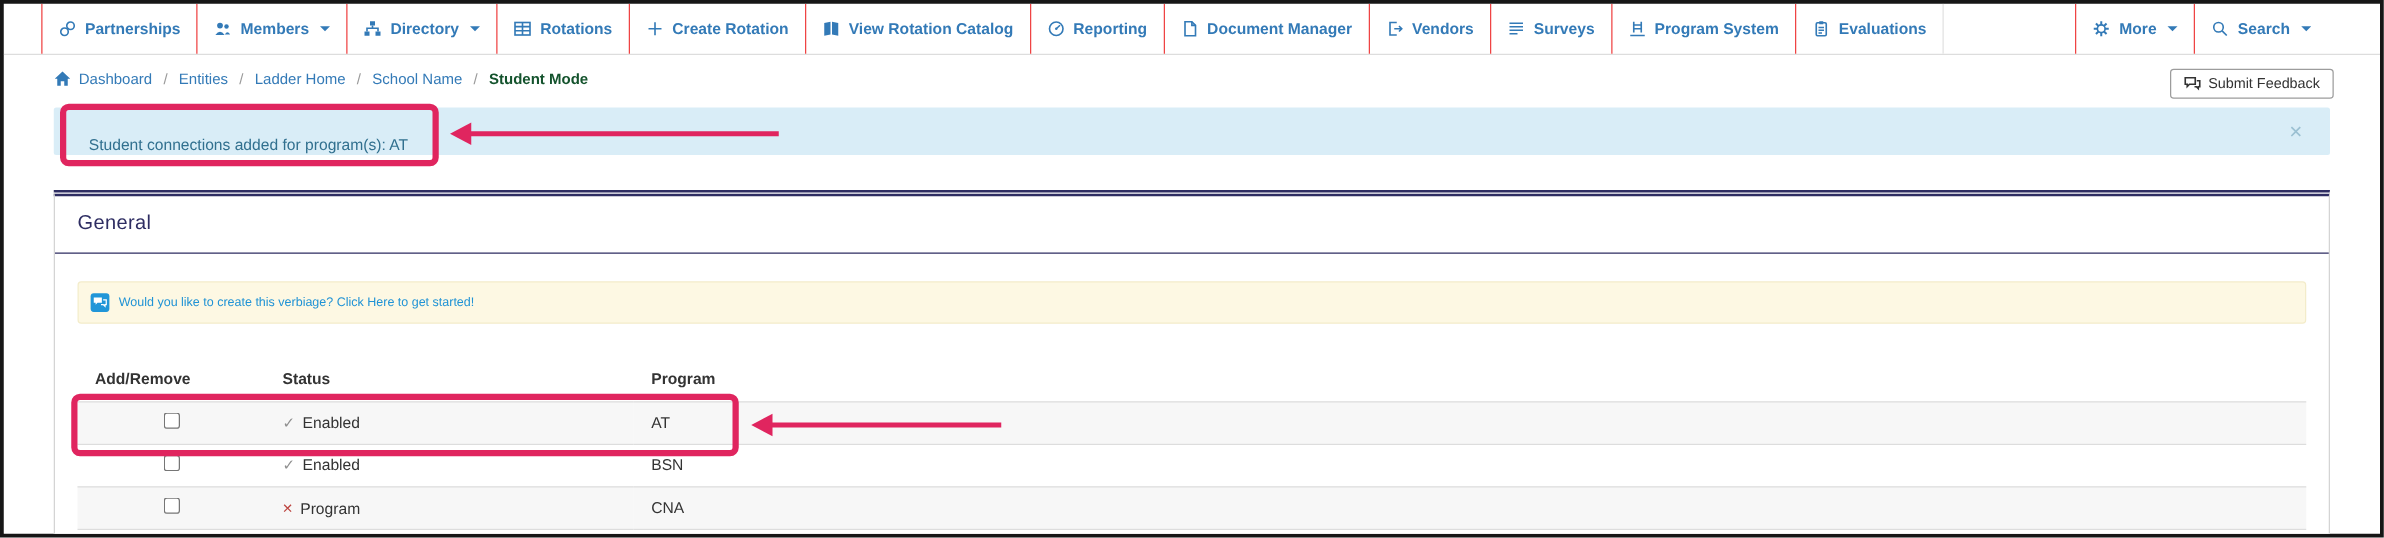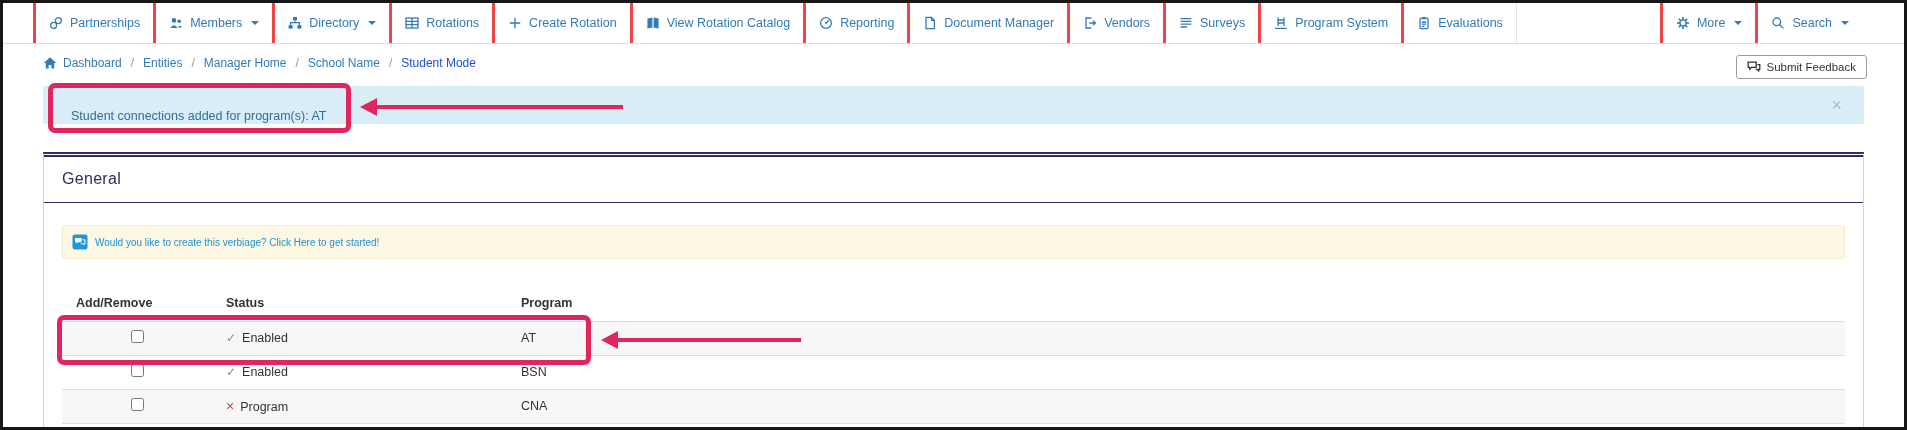"Partnerships" .nav-item { border-left: 3px solid #ef4444 -> 1px solid #ef4444; font-weight: none -> bold }
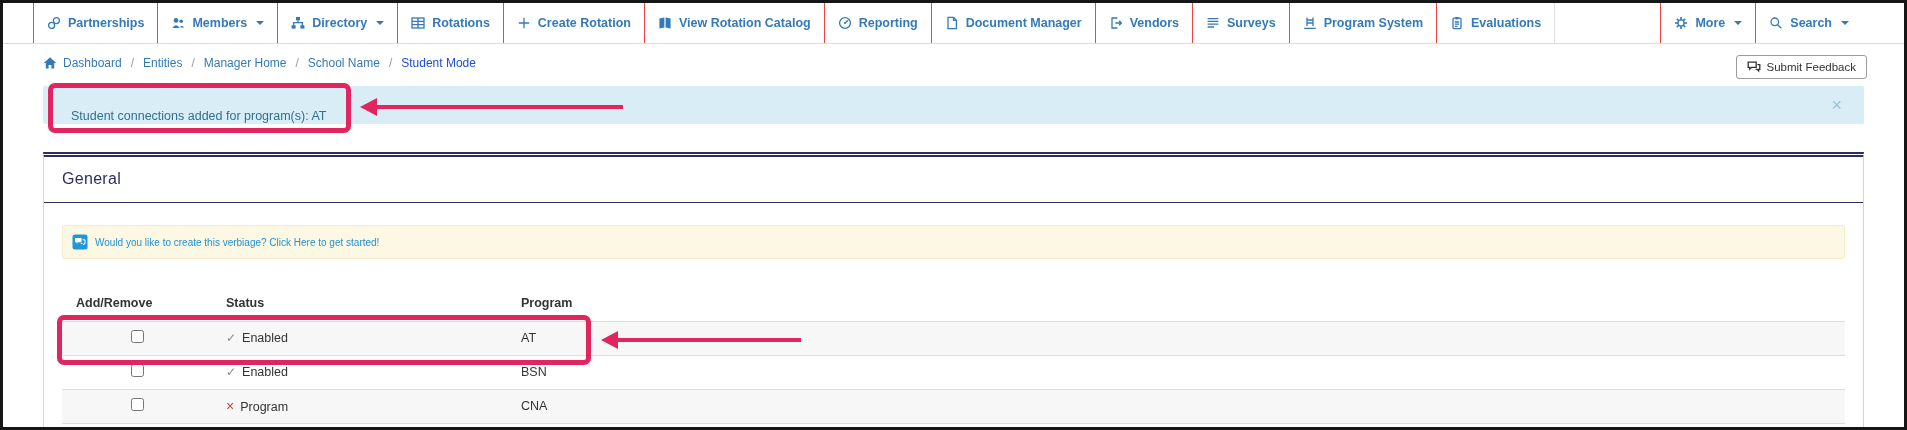"Manager Home" span.crumb-link { text: Manager -> Ladder }
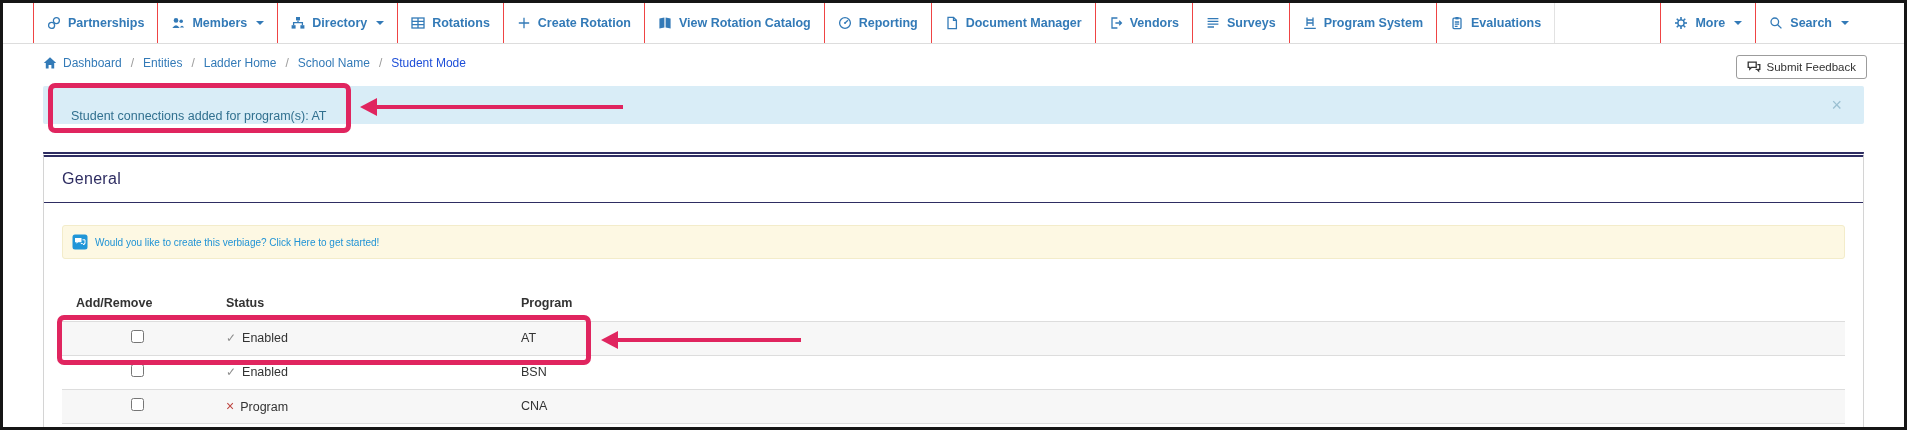"Student Mode" .crumb-current { color: #1d4ed8 -> #14532d; font-weight: none -> bold }
